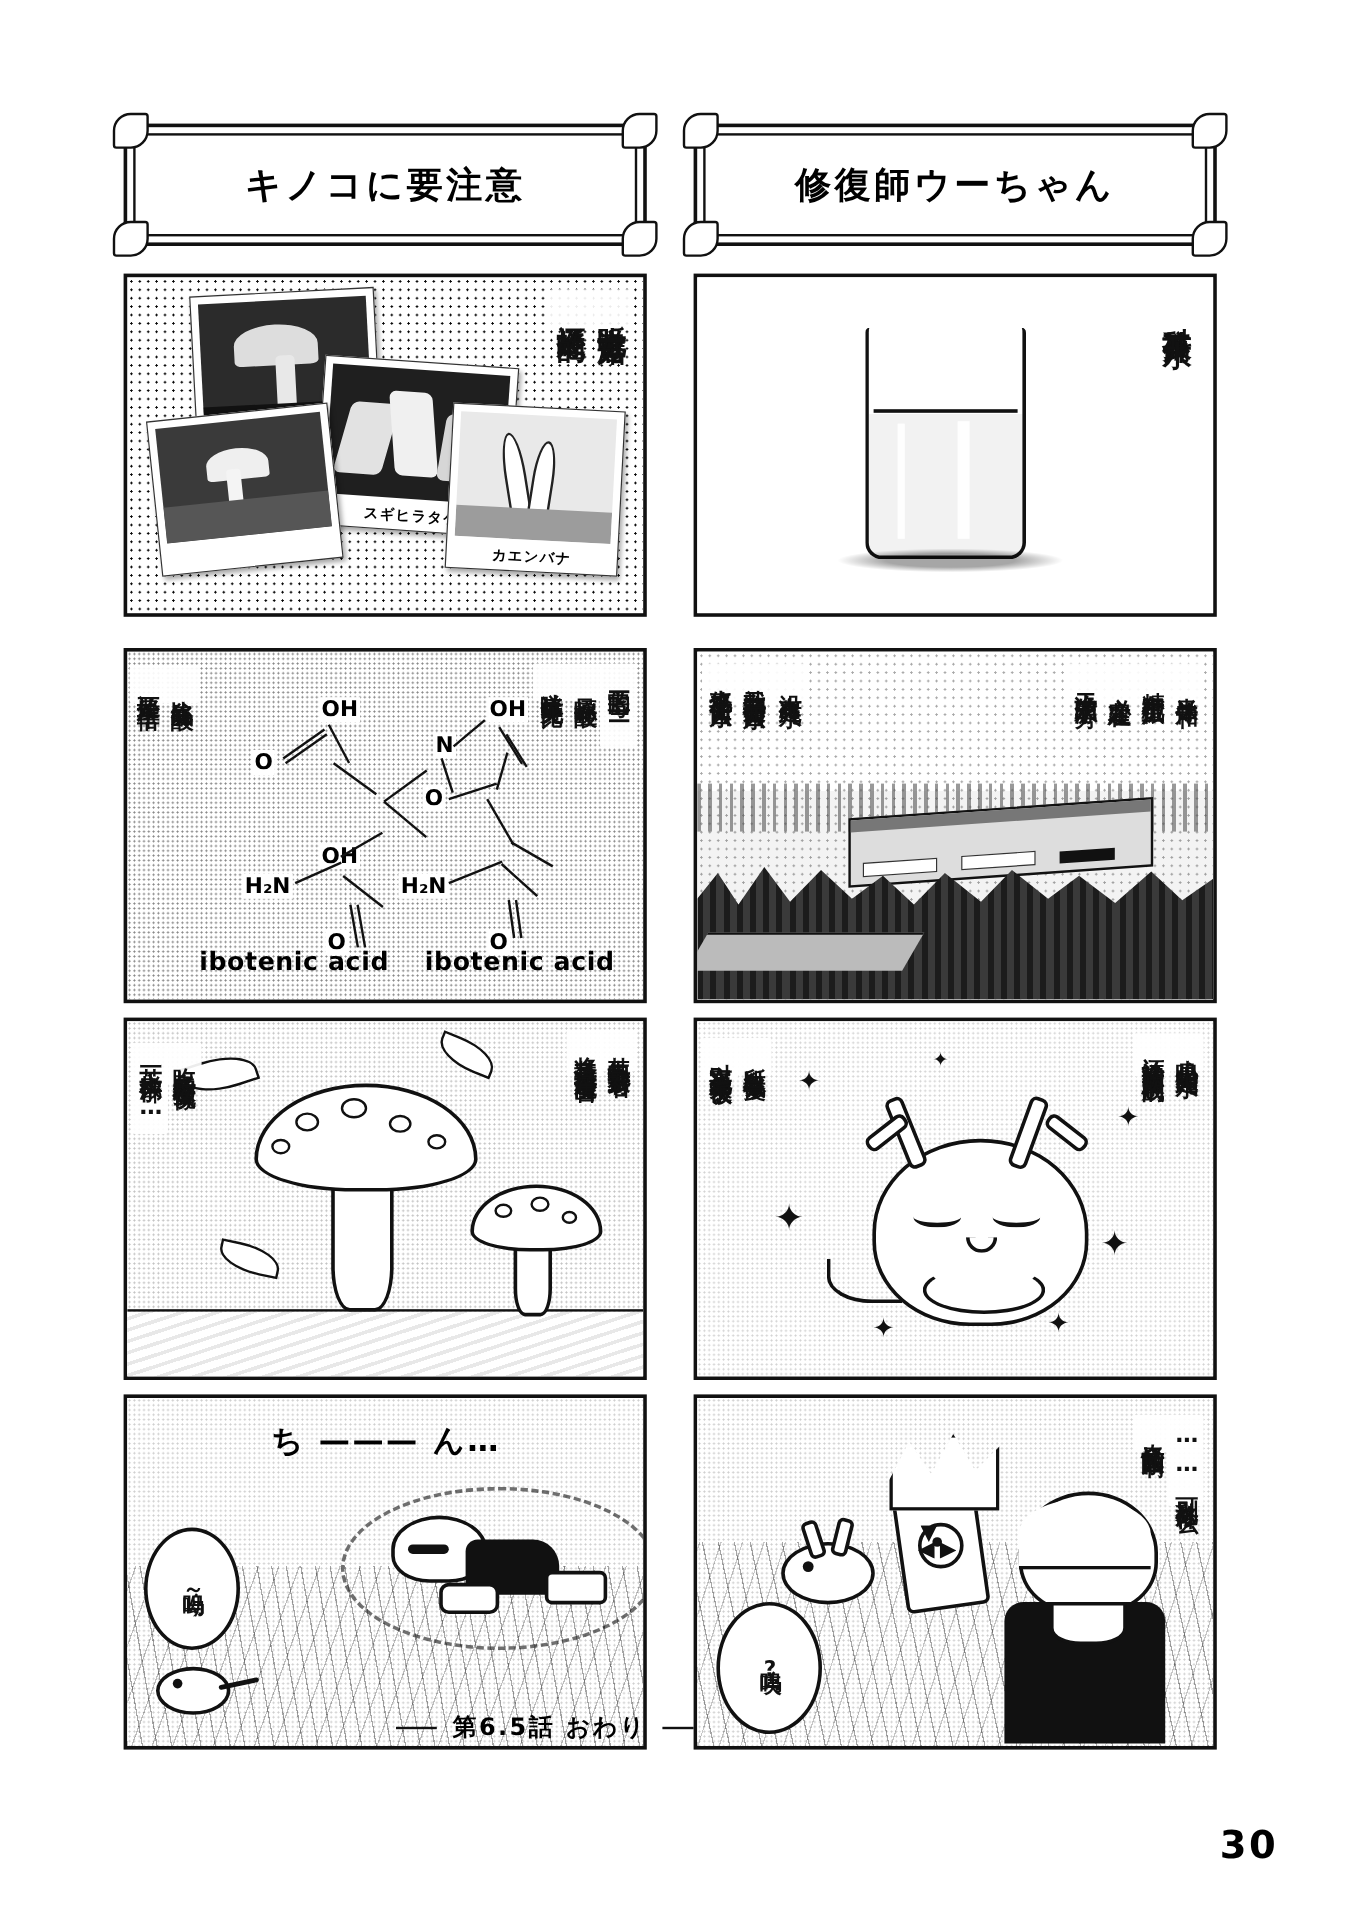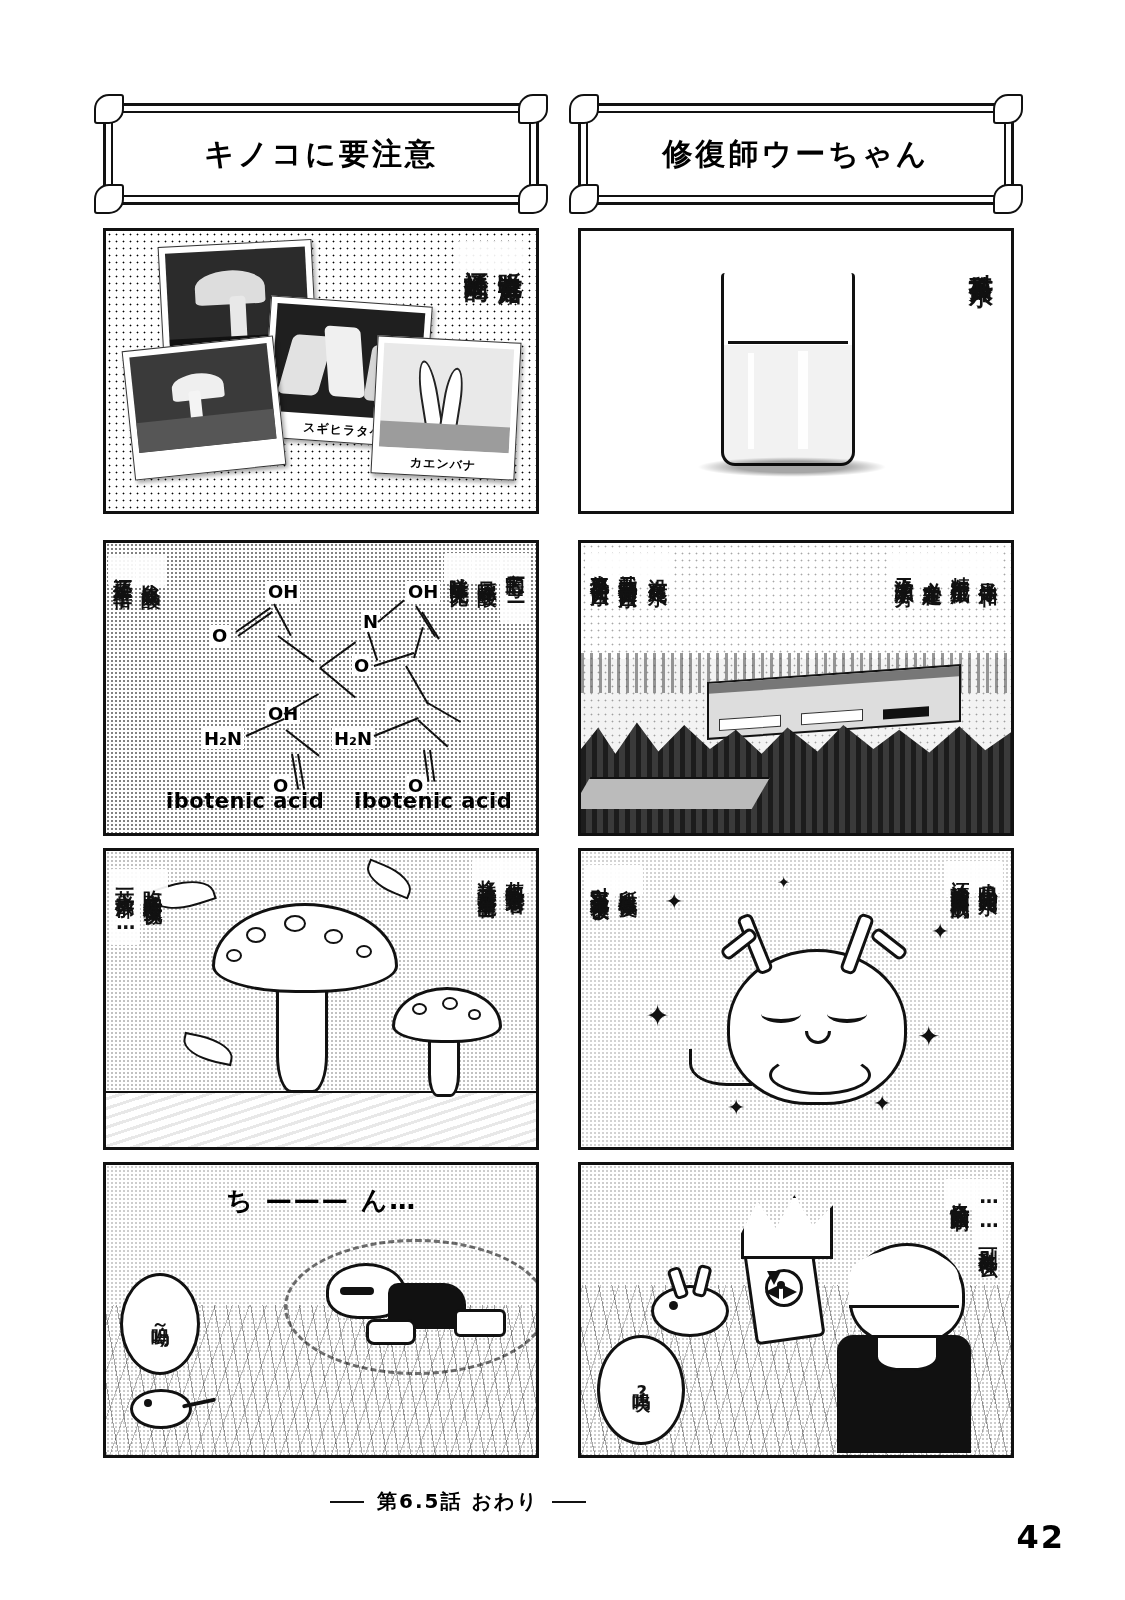"第6.5話 おわり" div.endmark { top: 1480px -> 1418px }
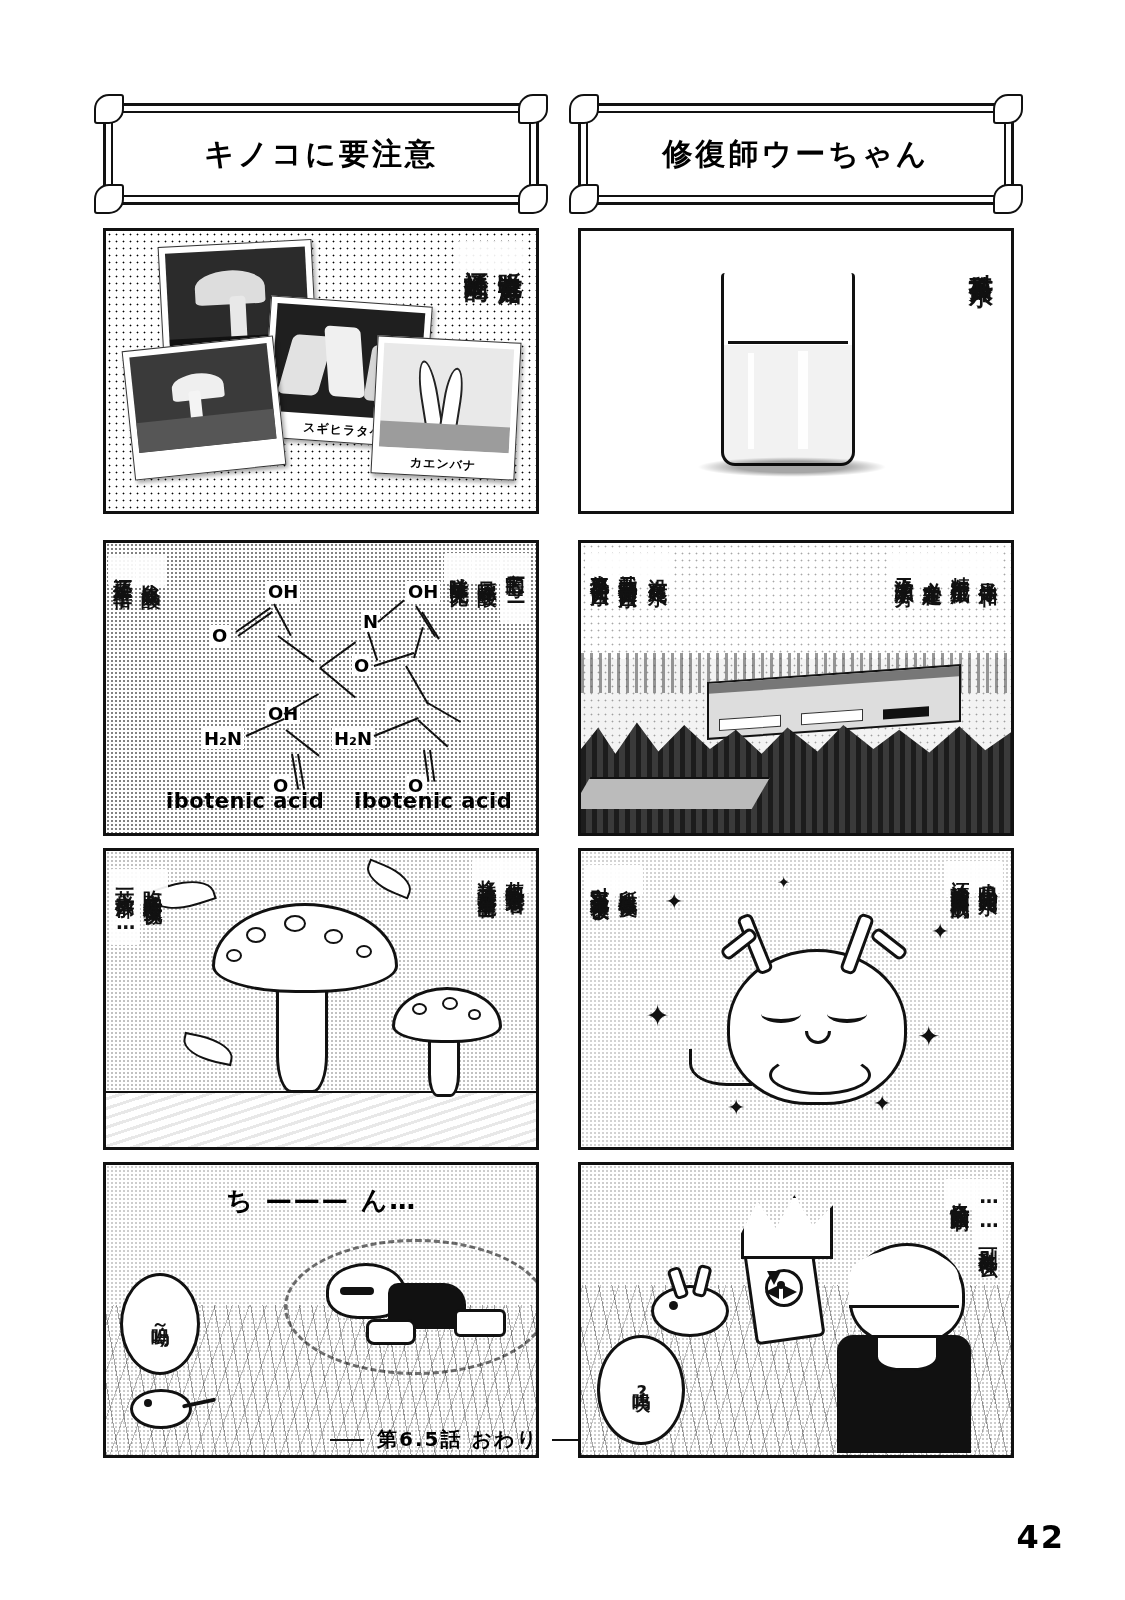"42" div.pagenum { text: 42 -> 30 }
